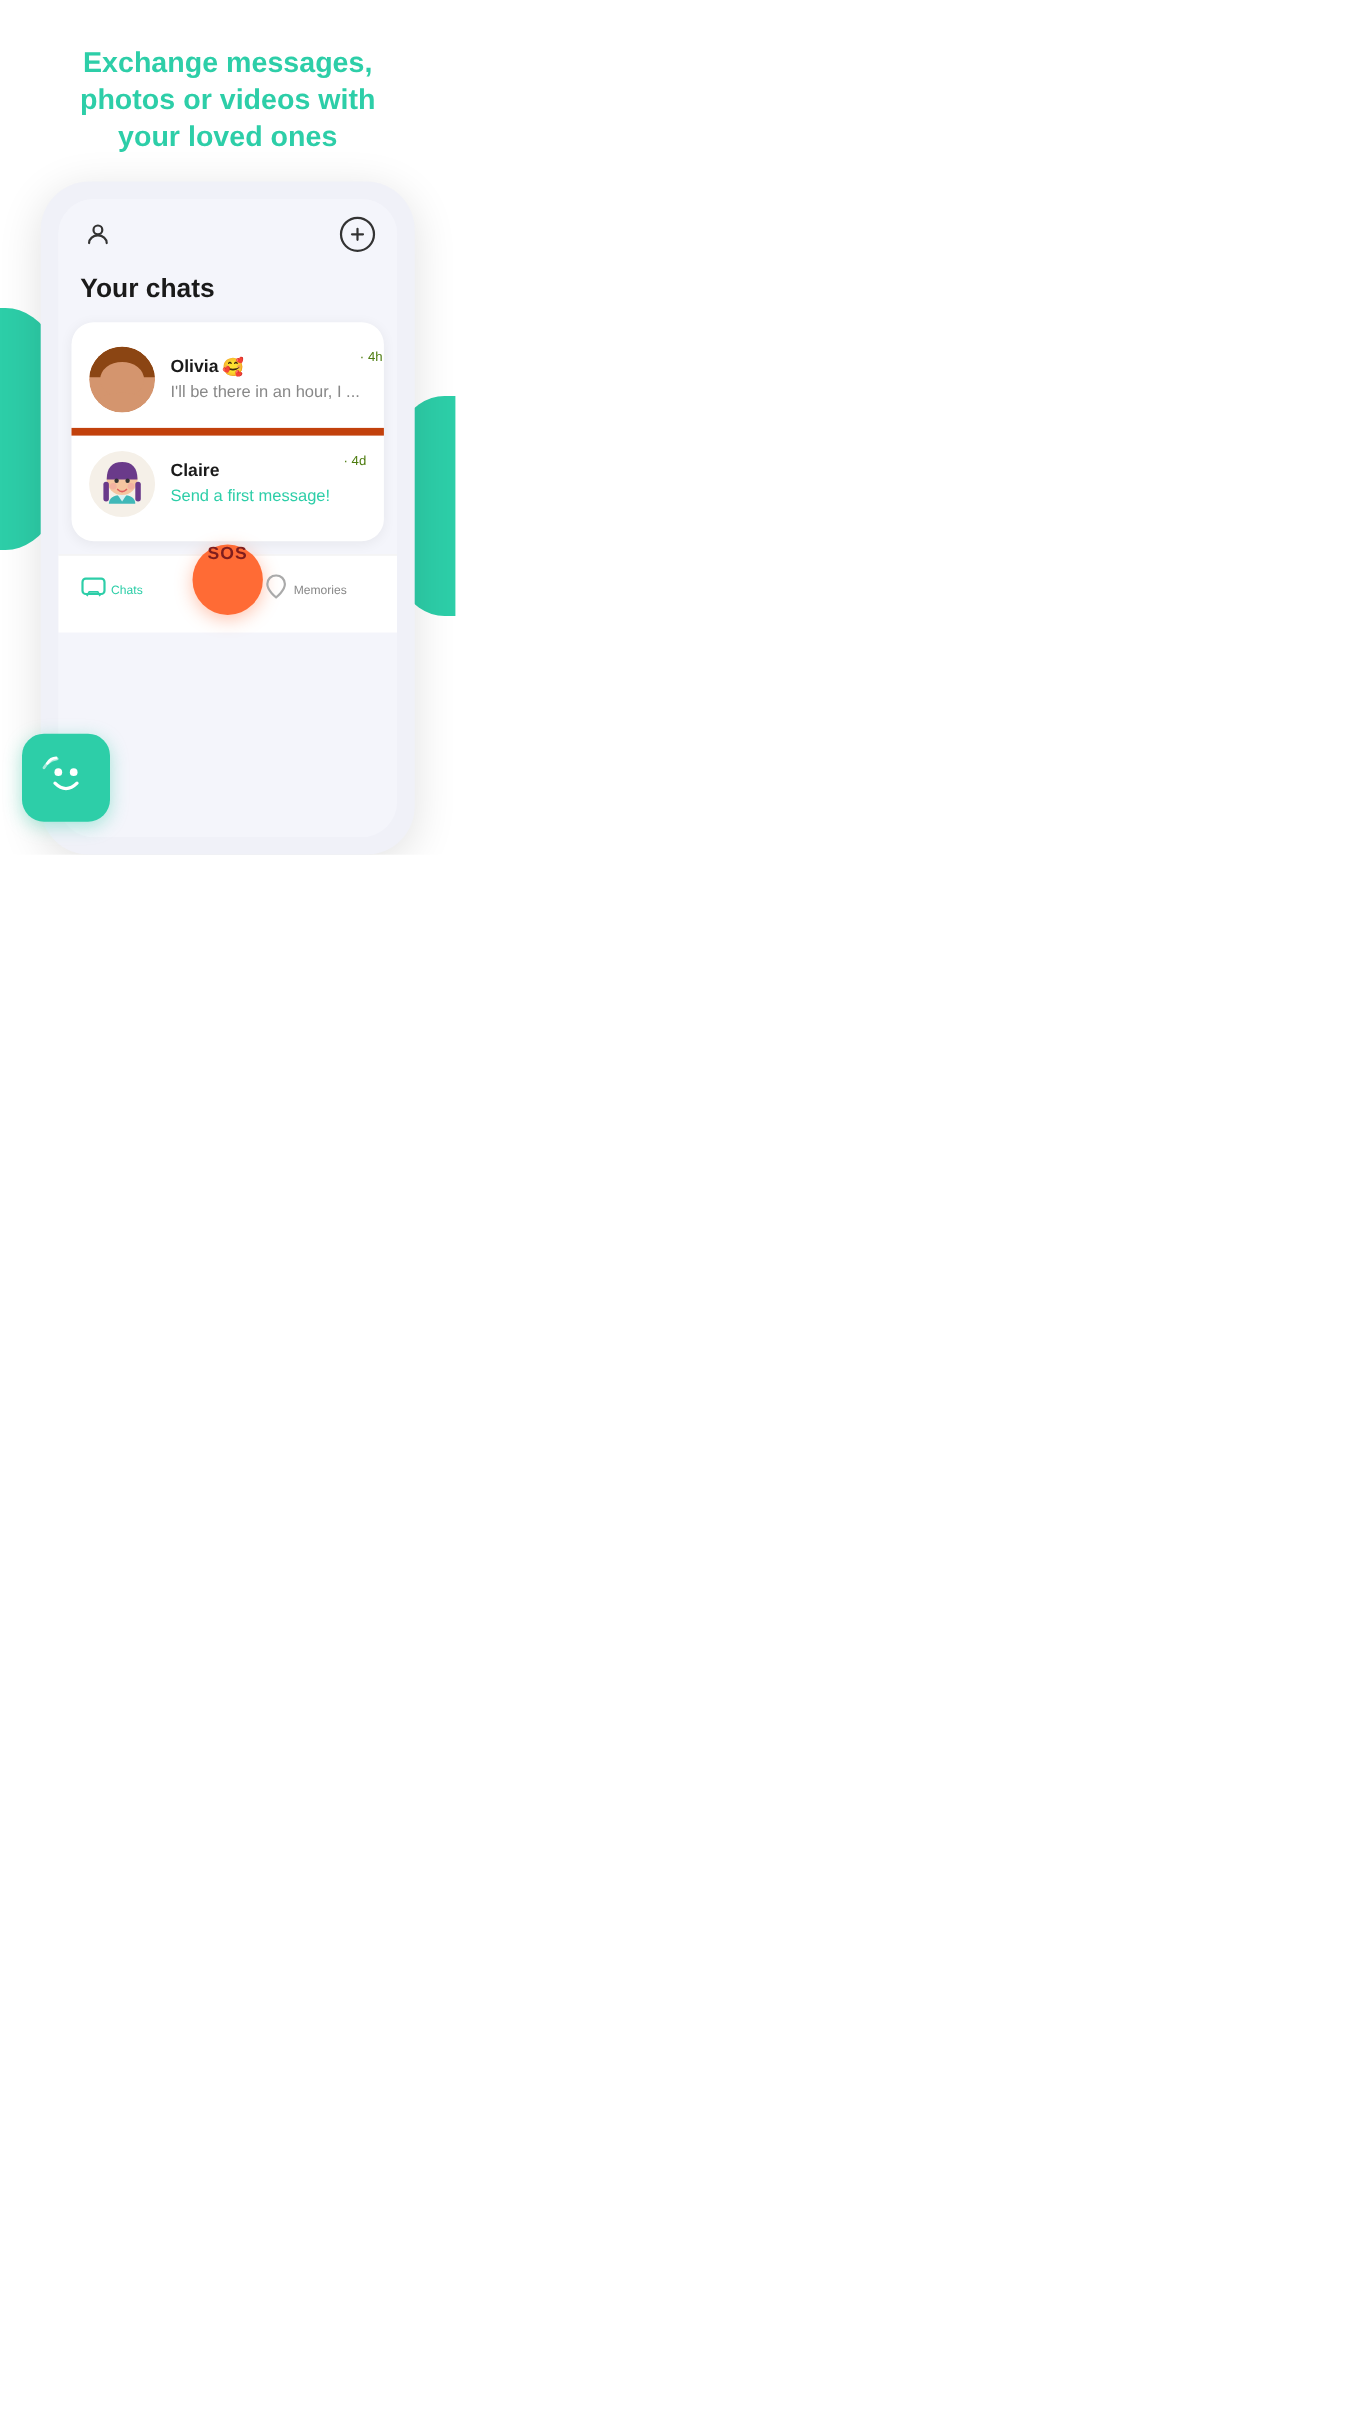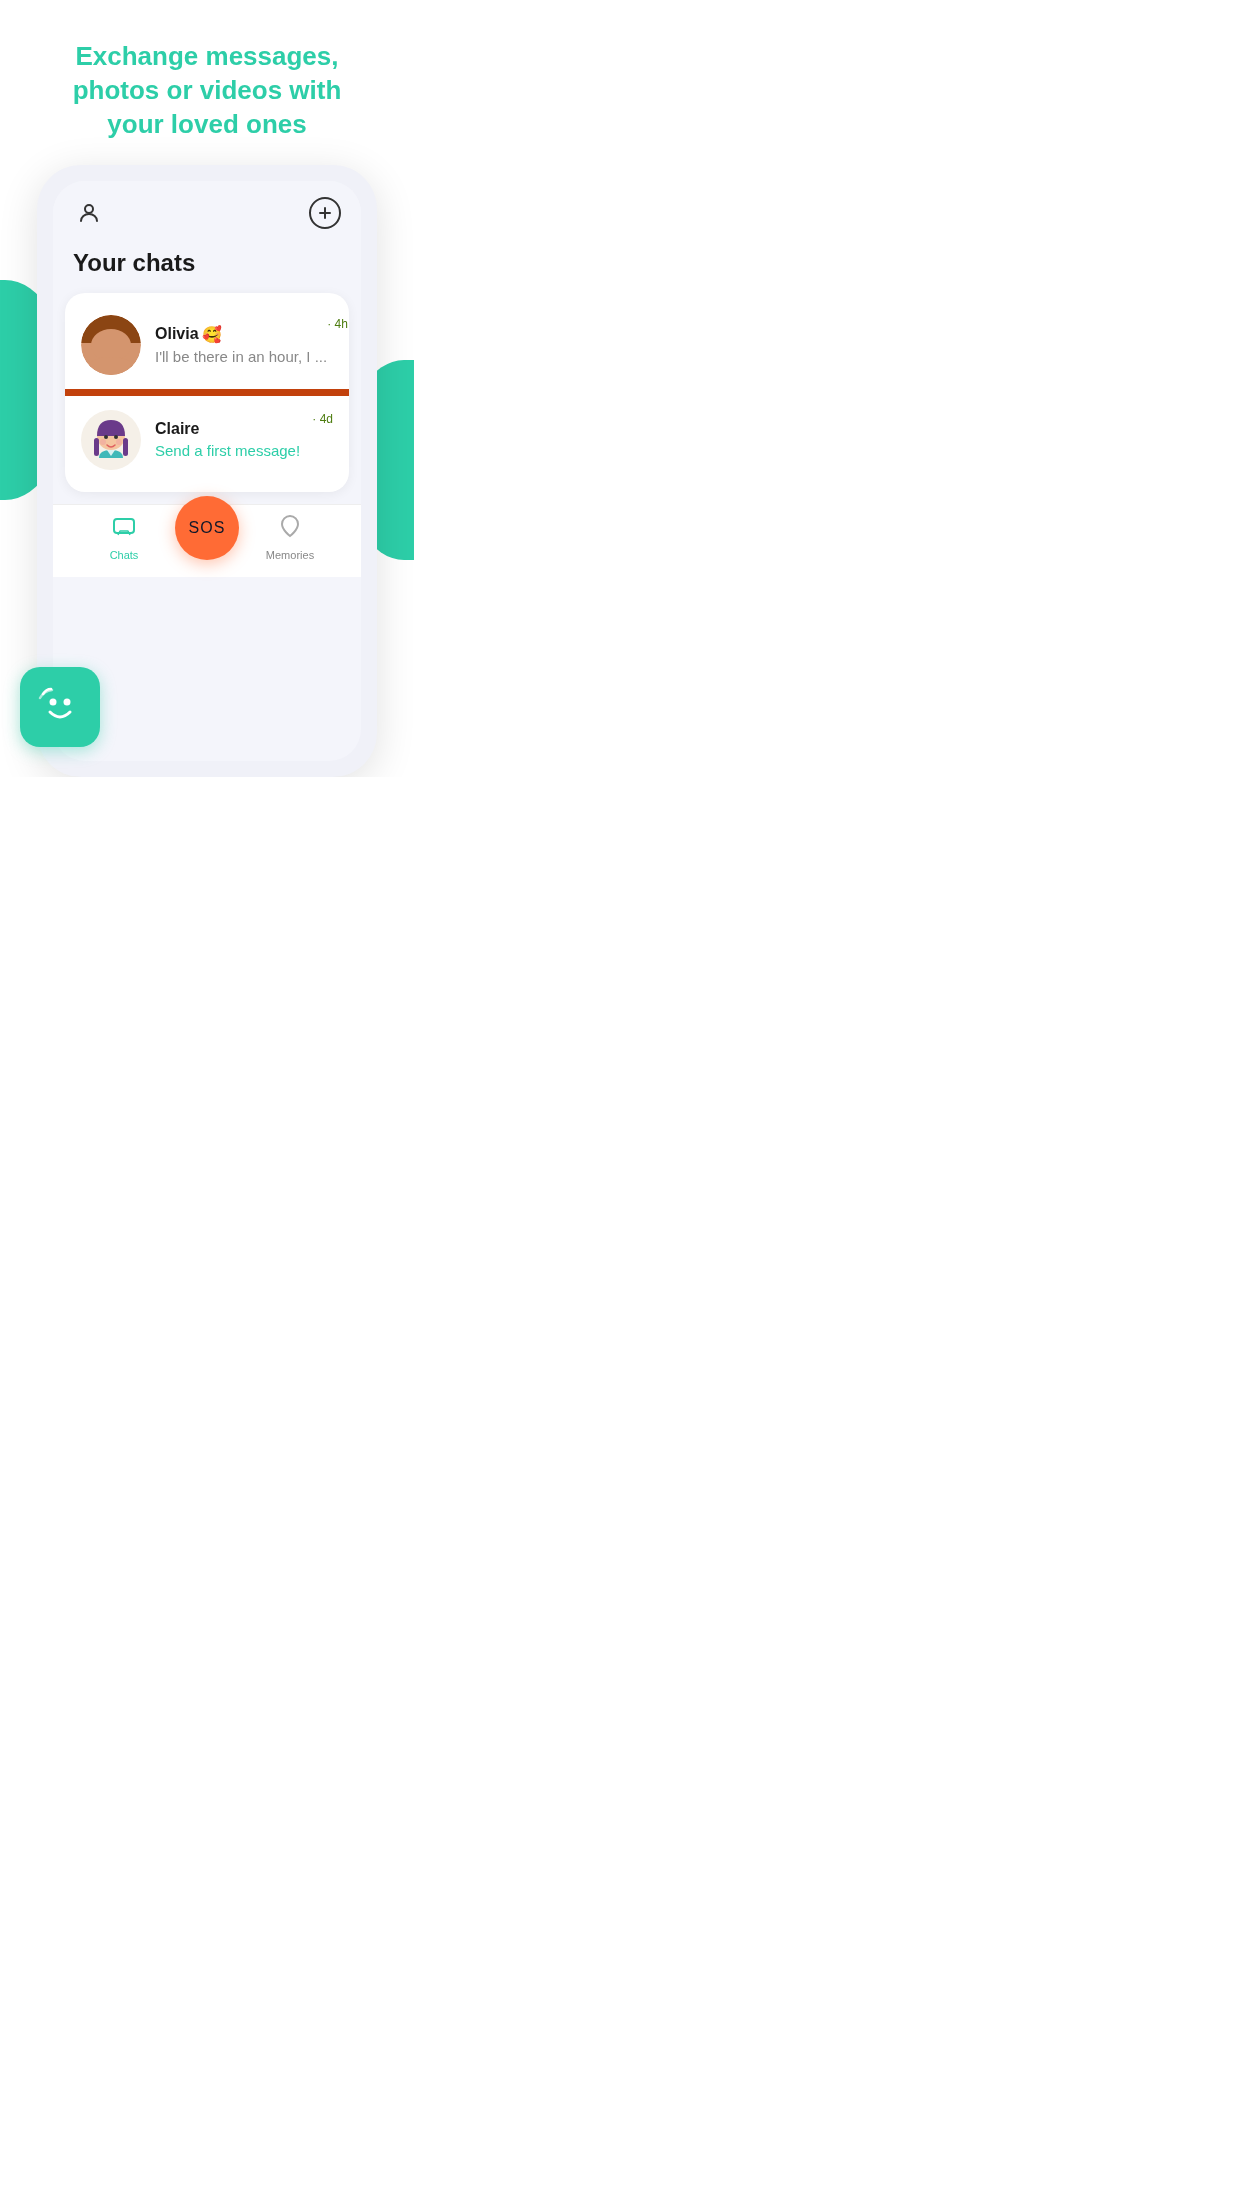"SOS" .sos-btn { align-items: center -> none; color: #0f172a -> #7f1d1d; font-weight: 400 -> 700 }
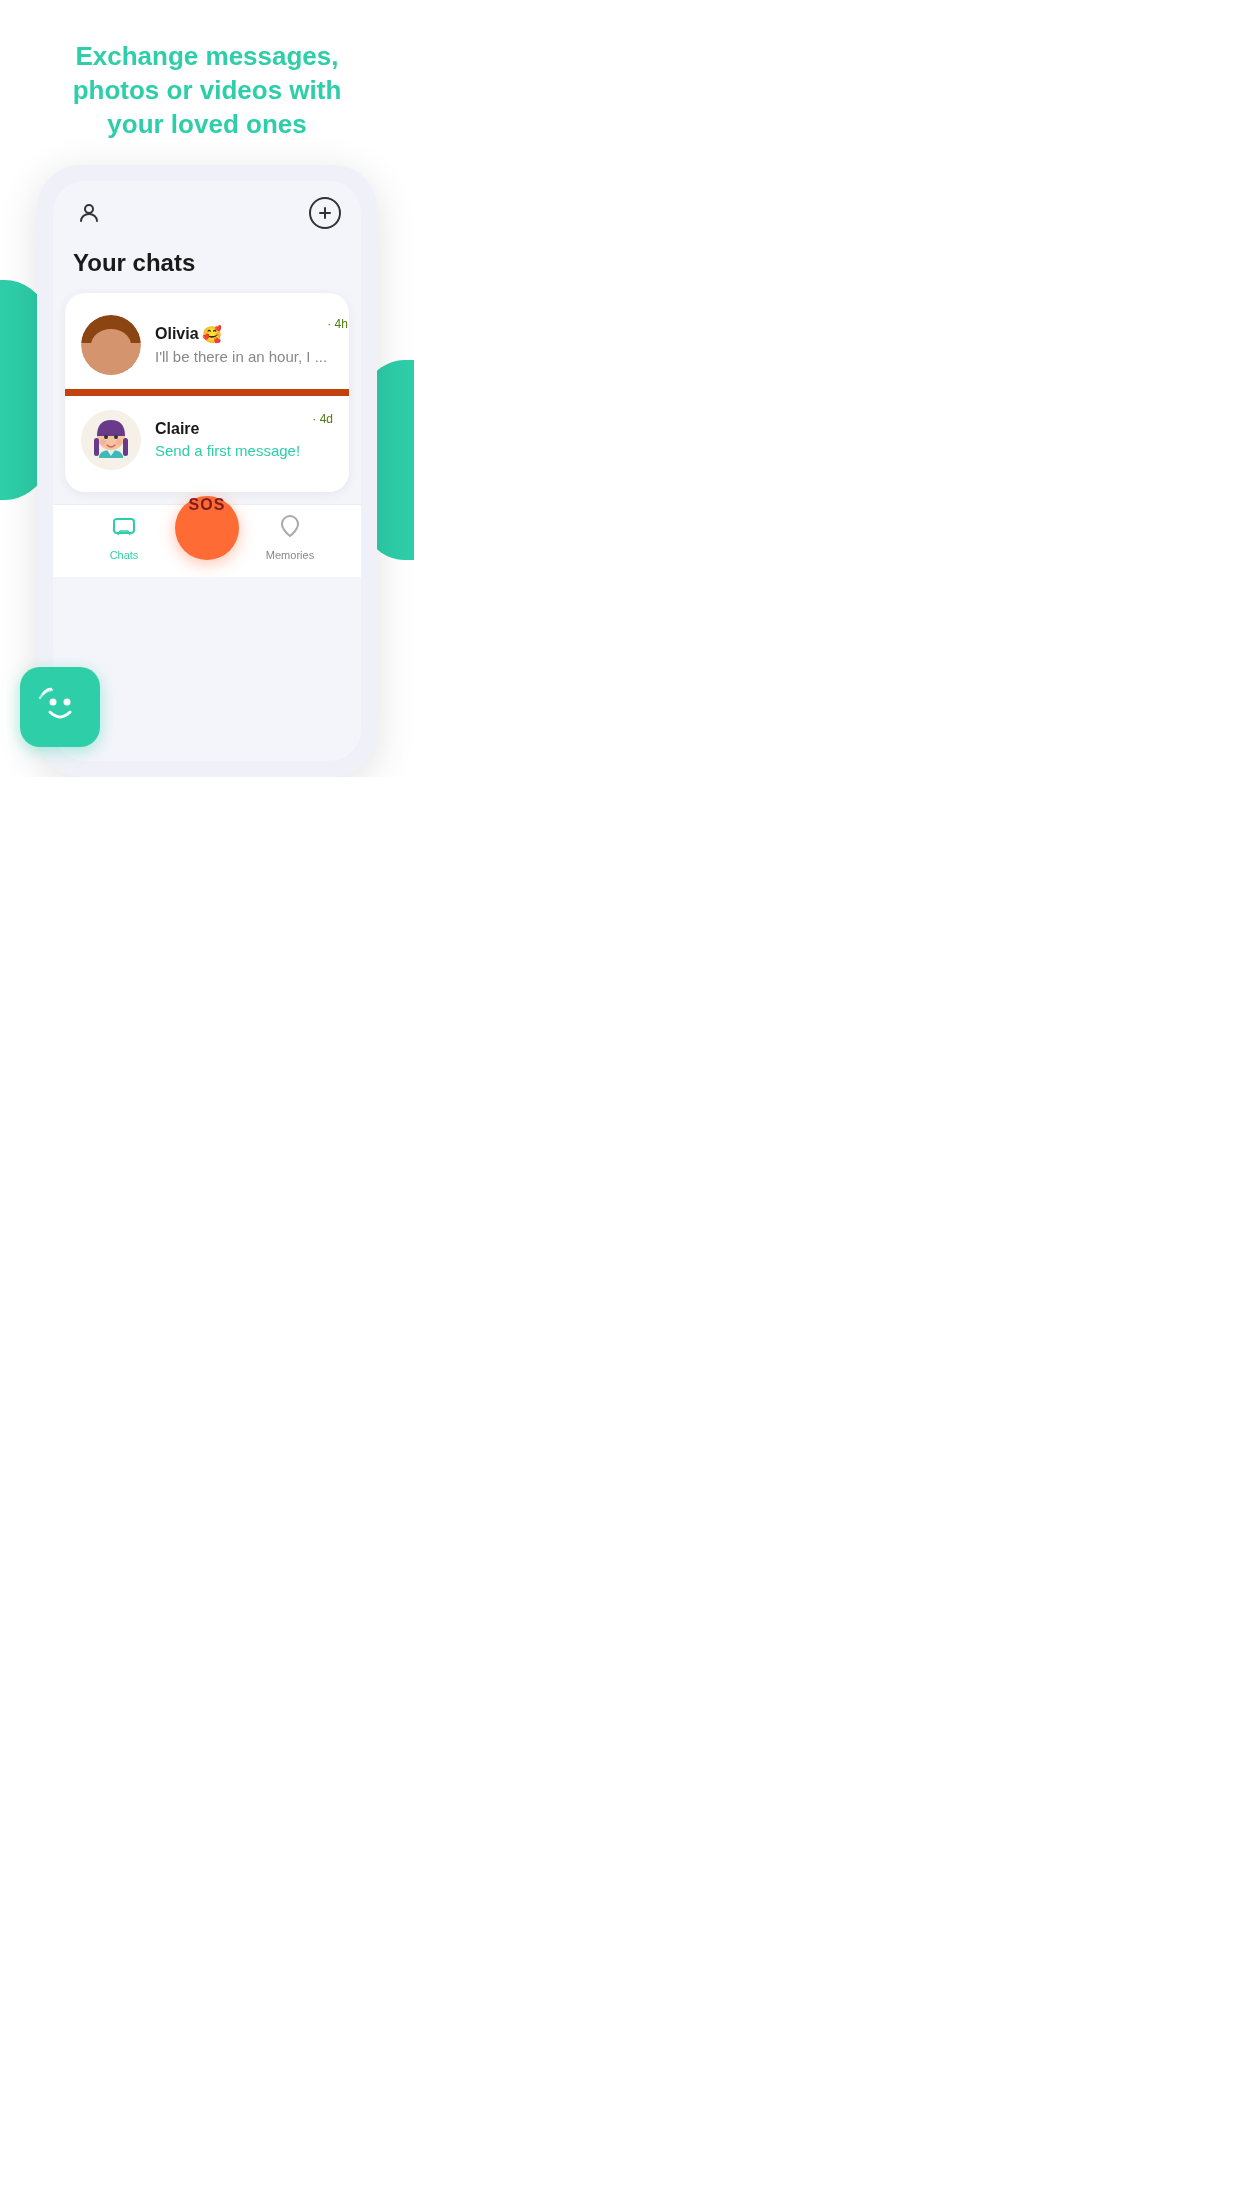"Chats" .tab-item { flex-direction: column -> row }
